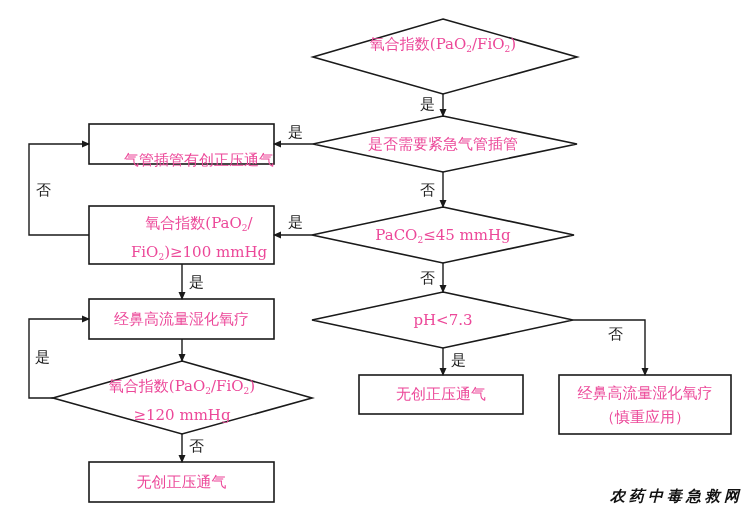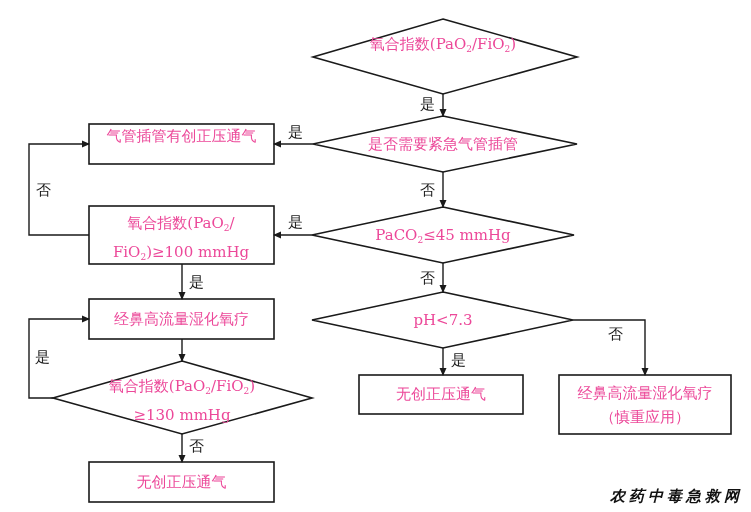"气管插管有创正压通气" div.node-text { text-align: none -> right; top: 124px -> 148px }
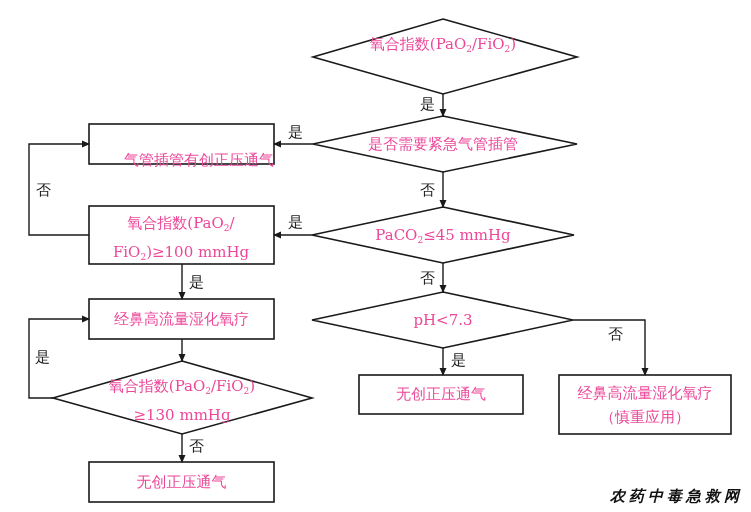"氧合指数(PaO2/" div.node-text { left: 85px -> 103px }
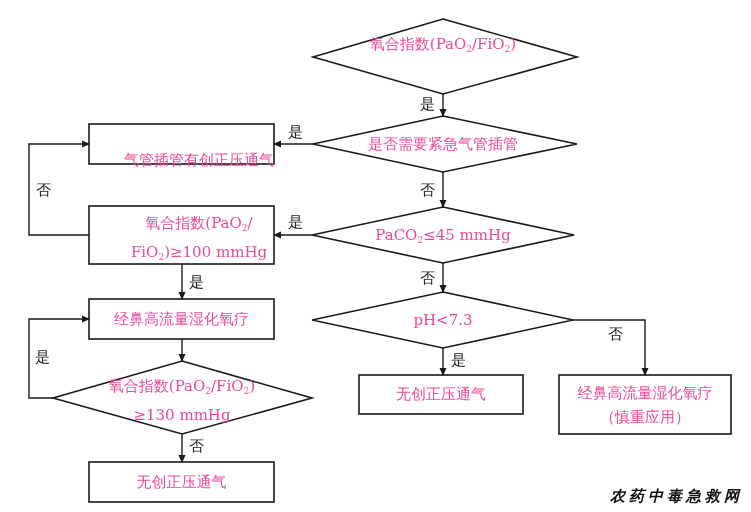"≥130 mmHg" span { text: 130 -> 120 }
